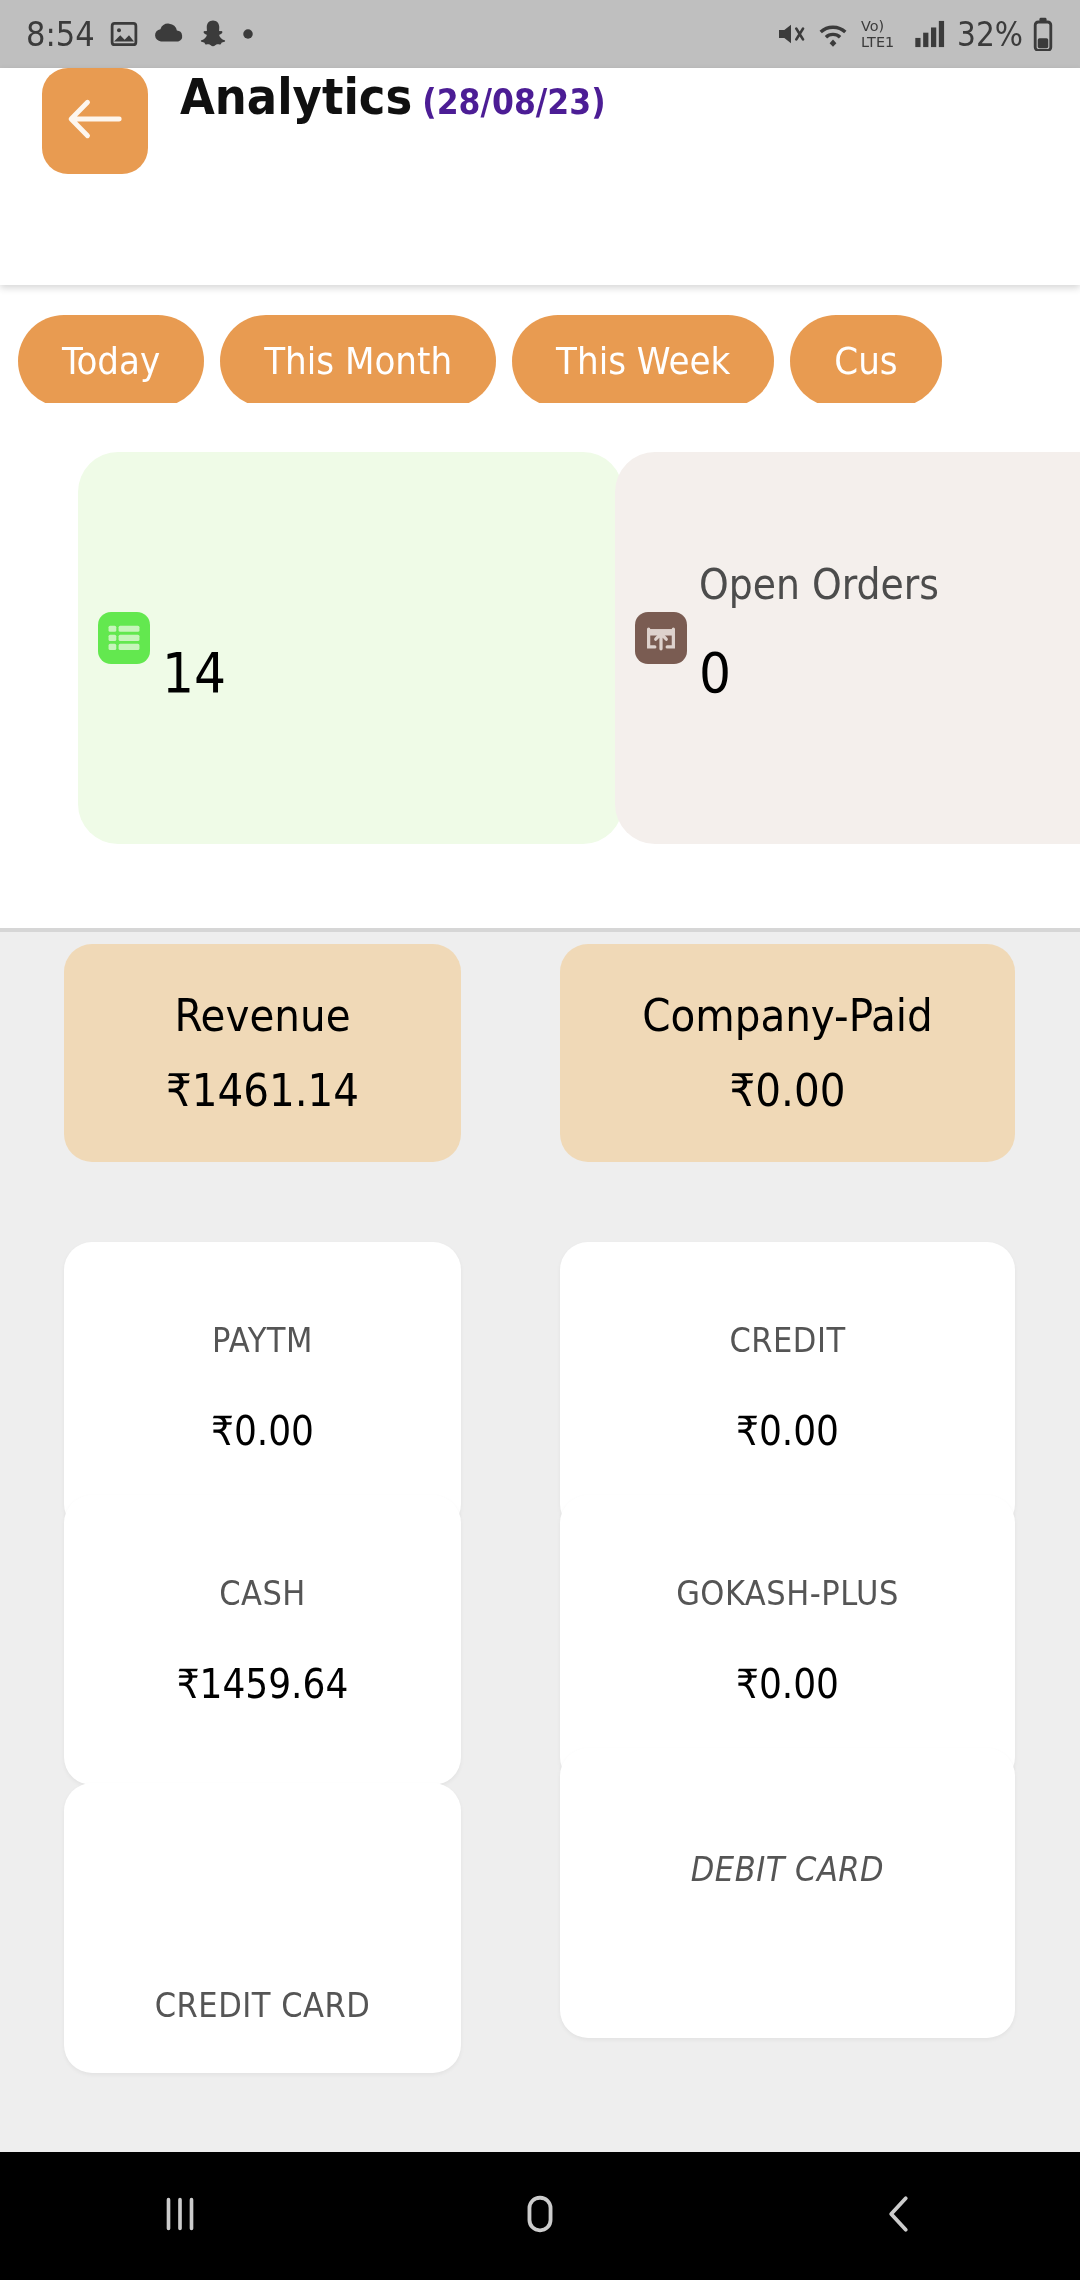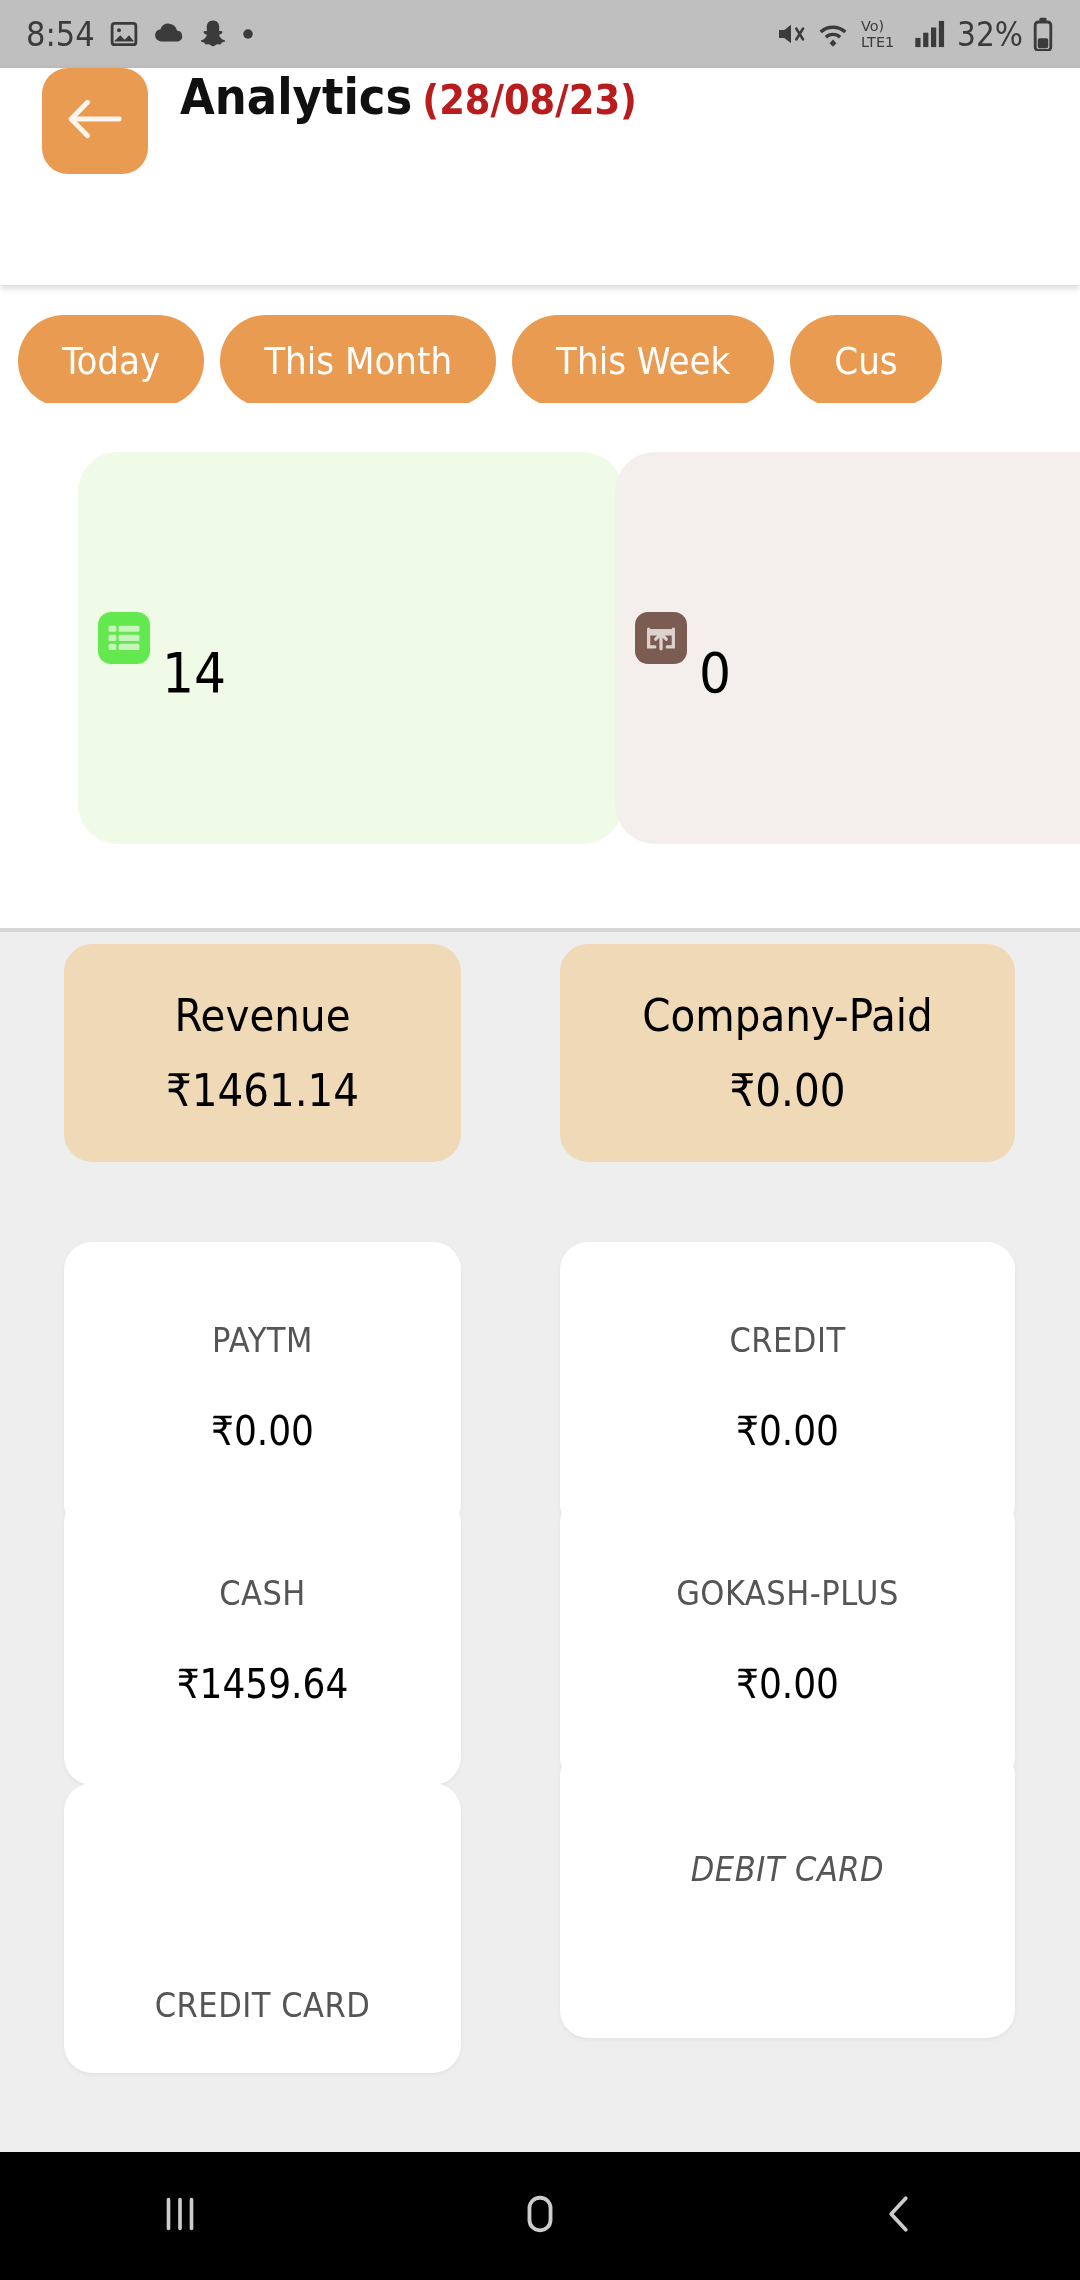"(28/08/23)" .title-date { color: #b91c1c -> #4c1d95; font-size: 41px -> 35px }
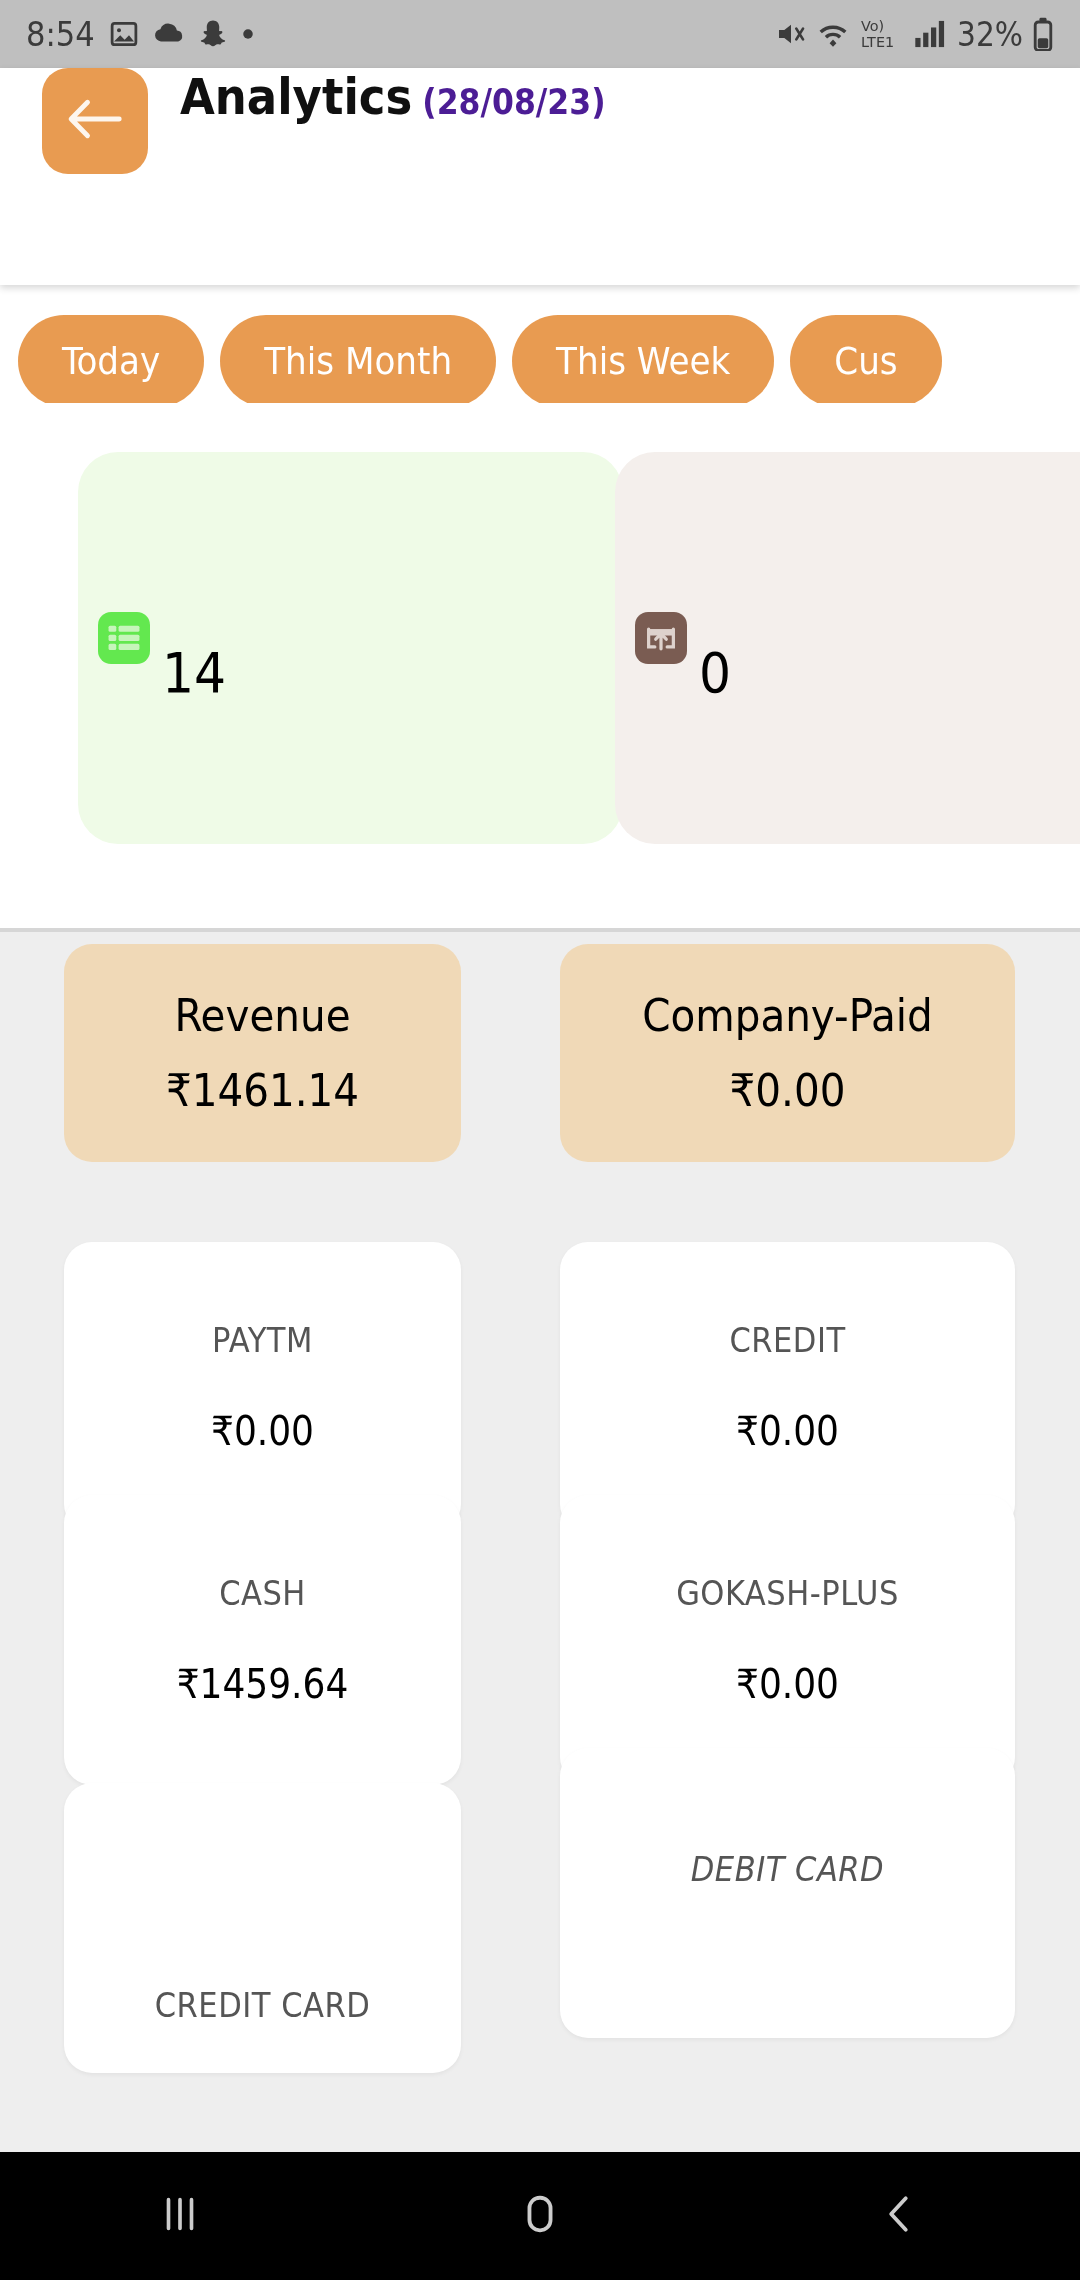"Open Orders" div.sc-label { html: none -> <div>Open Orders</div> }
